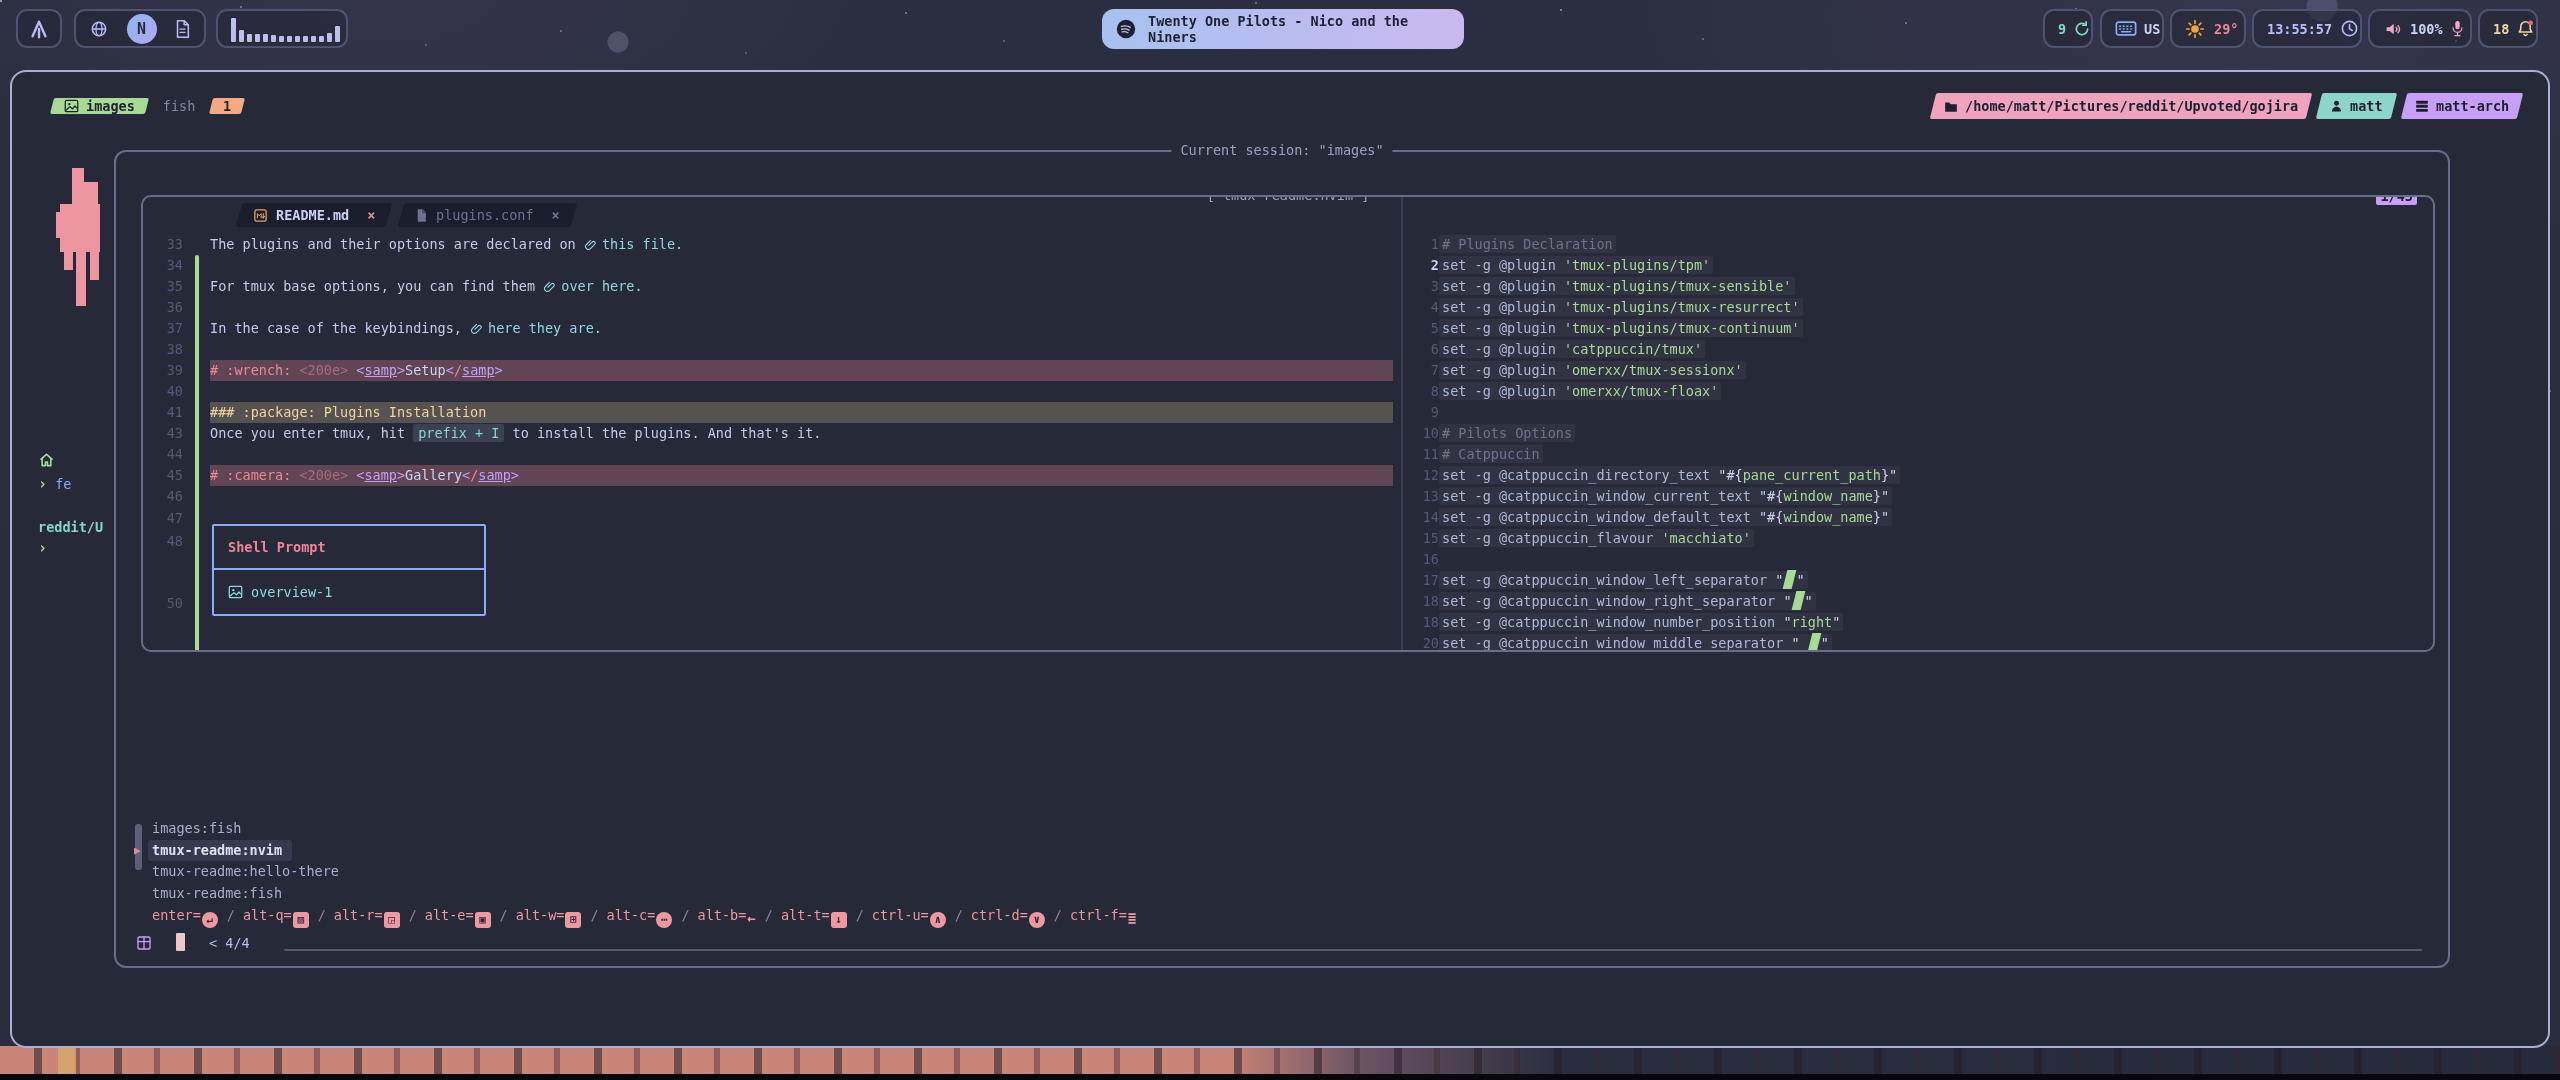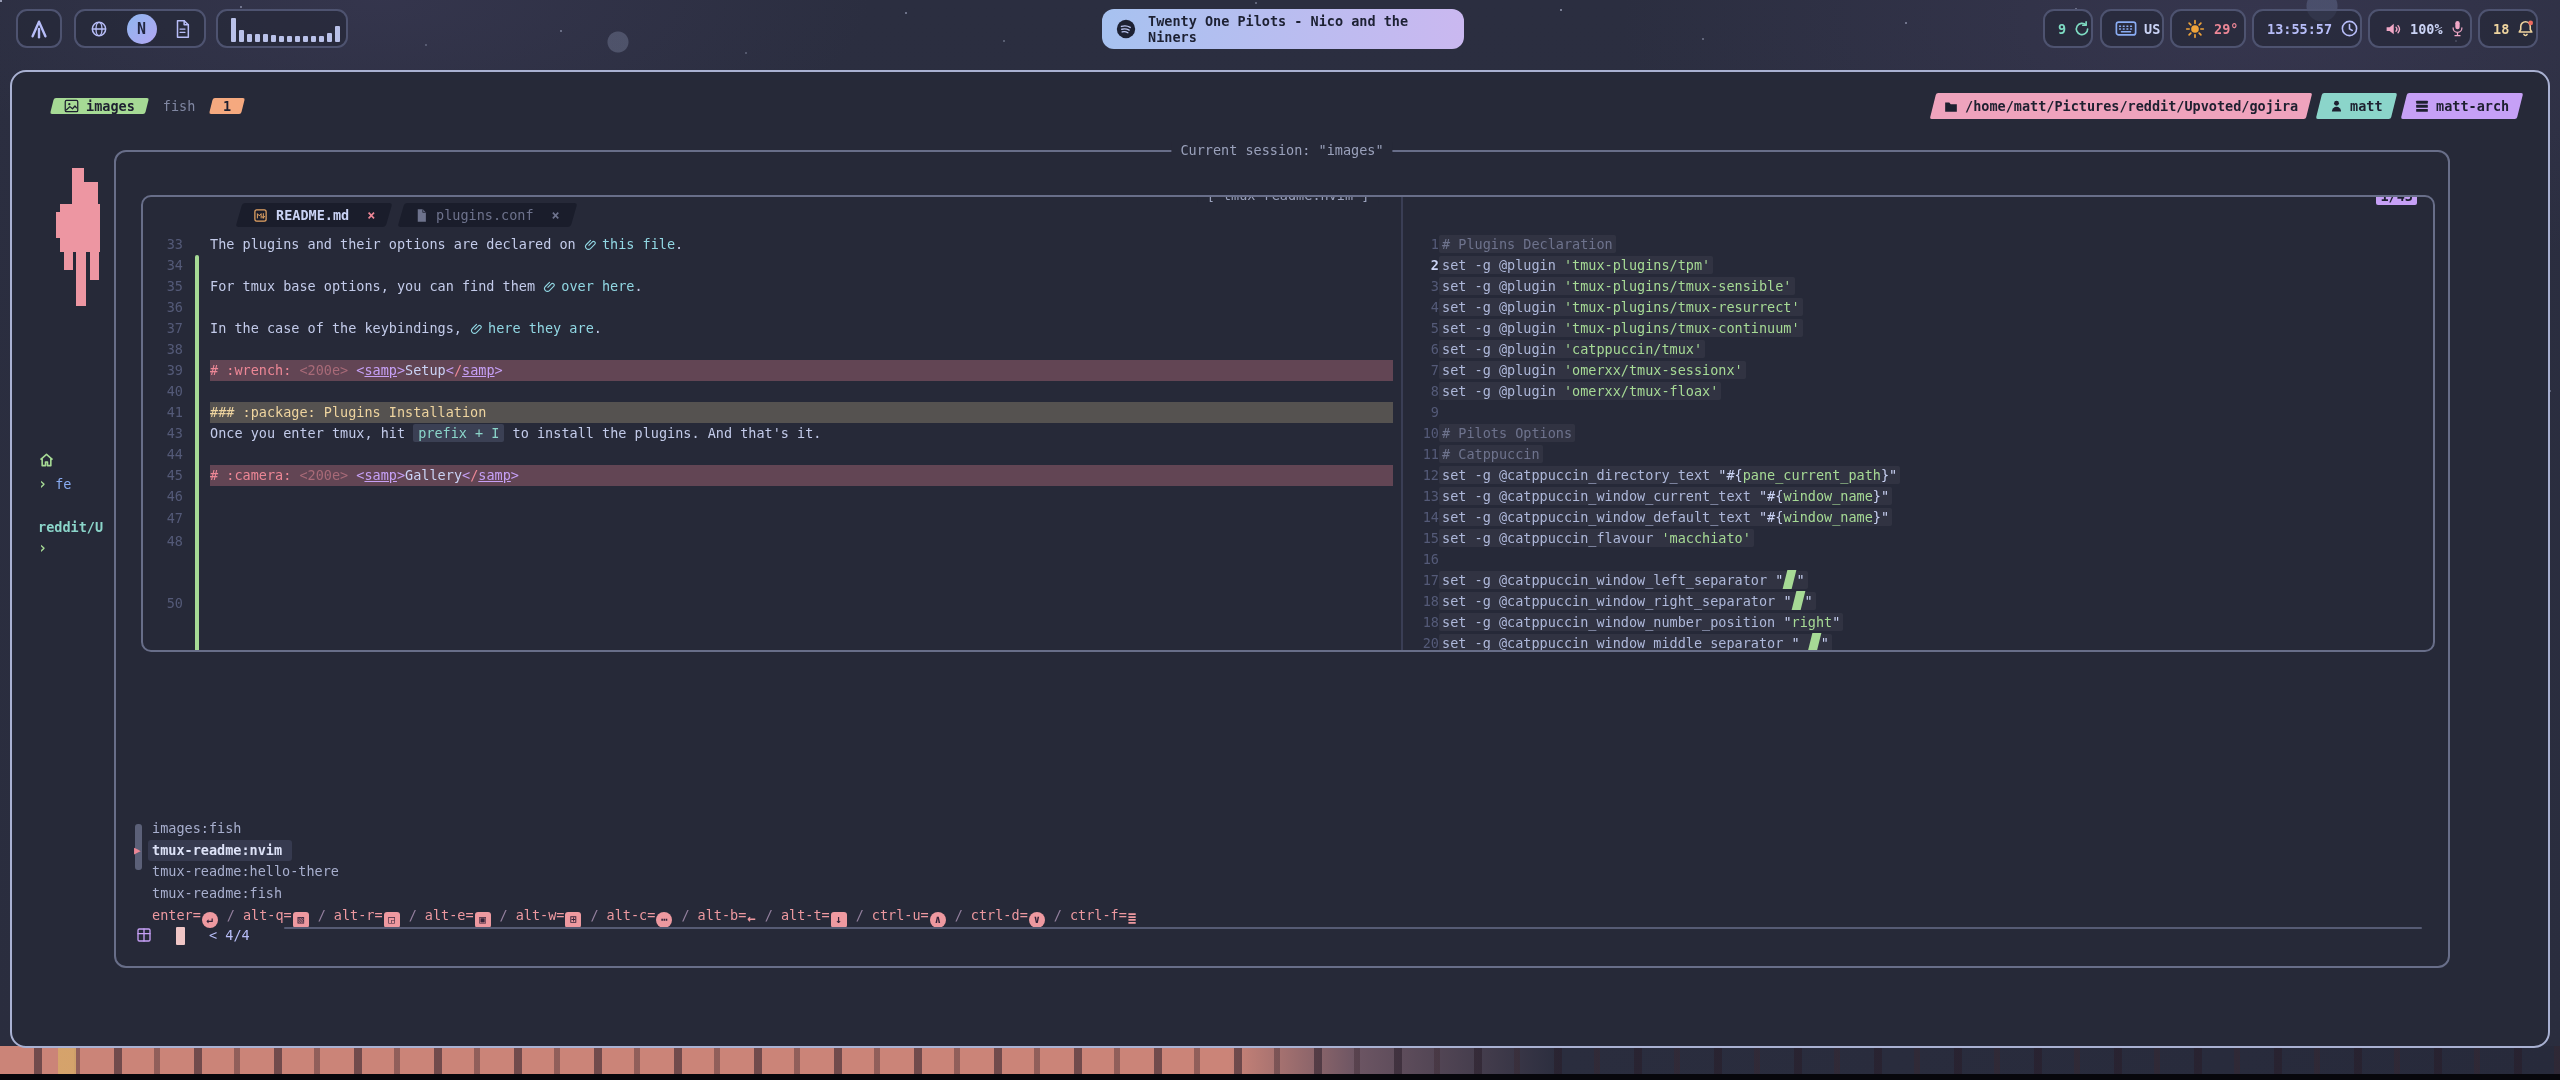"Shell Prompt" div.mdtable { html: none -> <div> <div> <span>Shell Prompt</span> </div> <div> <i> <svg> <rect></rect> <circle></circle> <path></path> </svg> </i> <span>overview-1</span> </div> </div> }
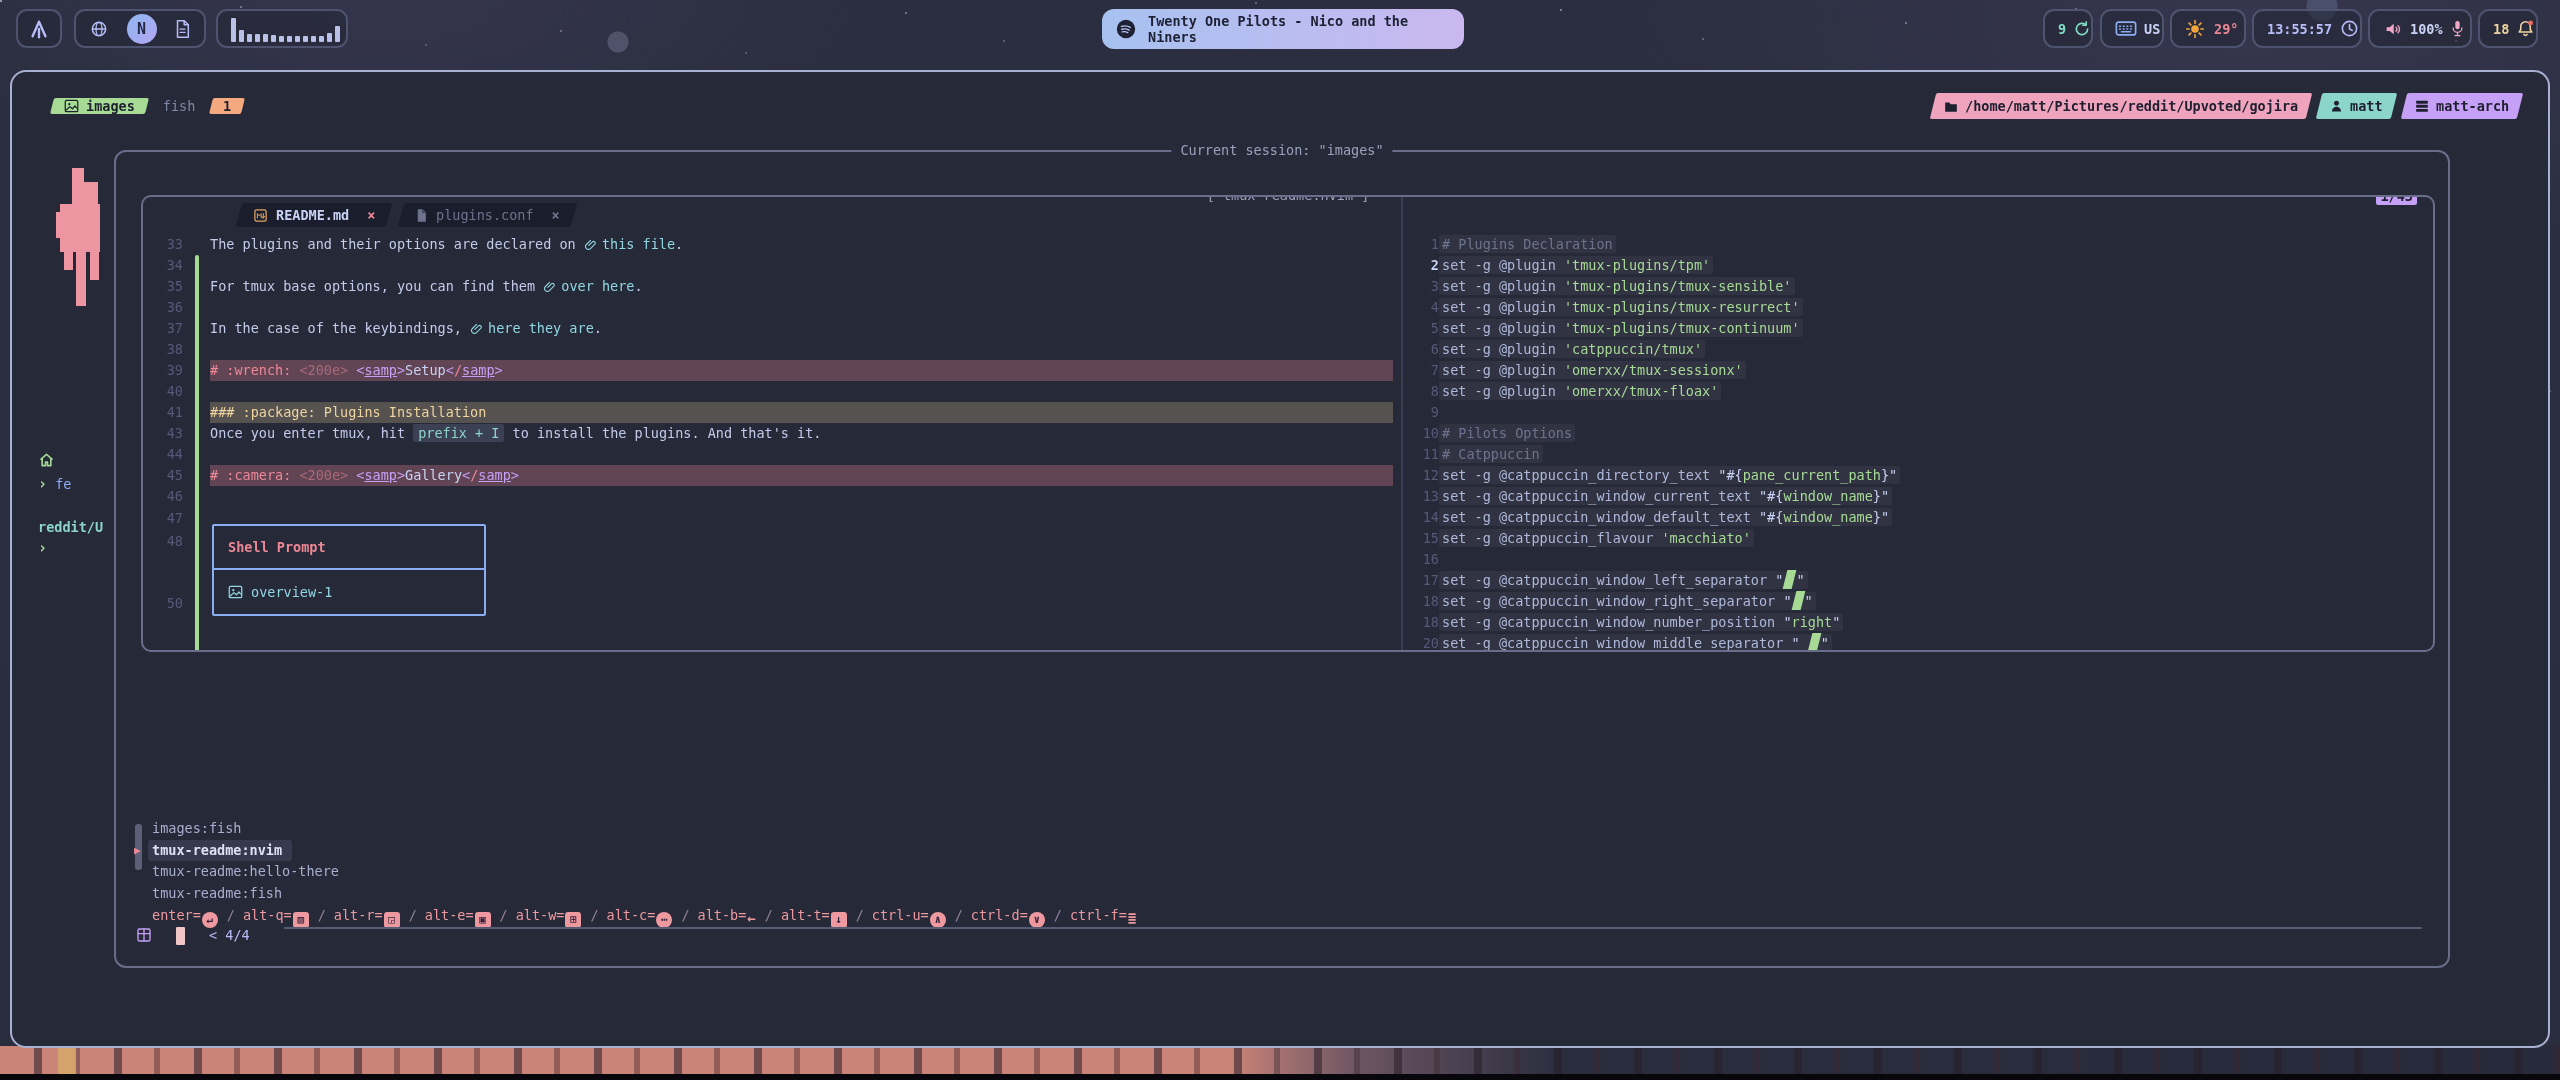"< 4/4" .fprompt { align-items: flex-start -> flex-end }
